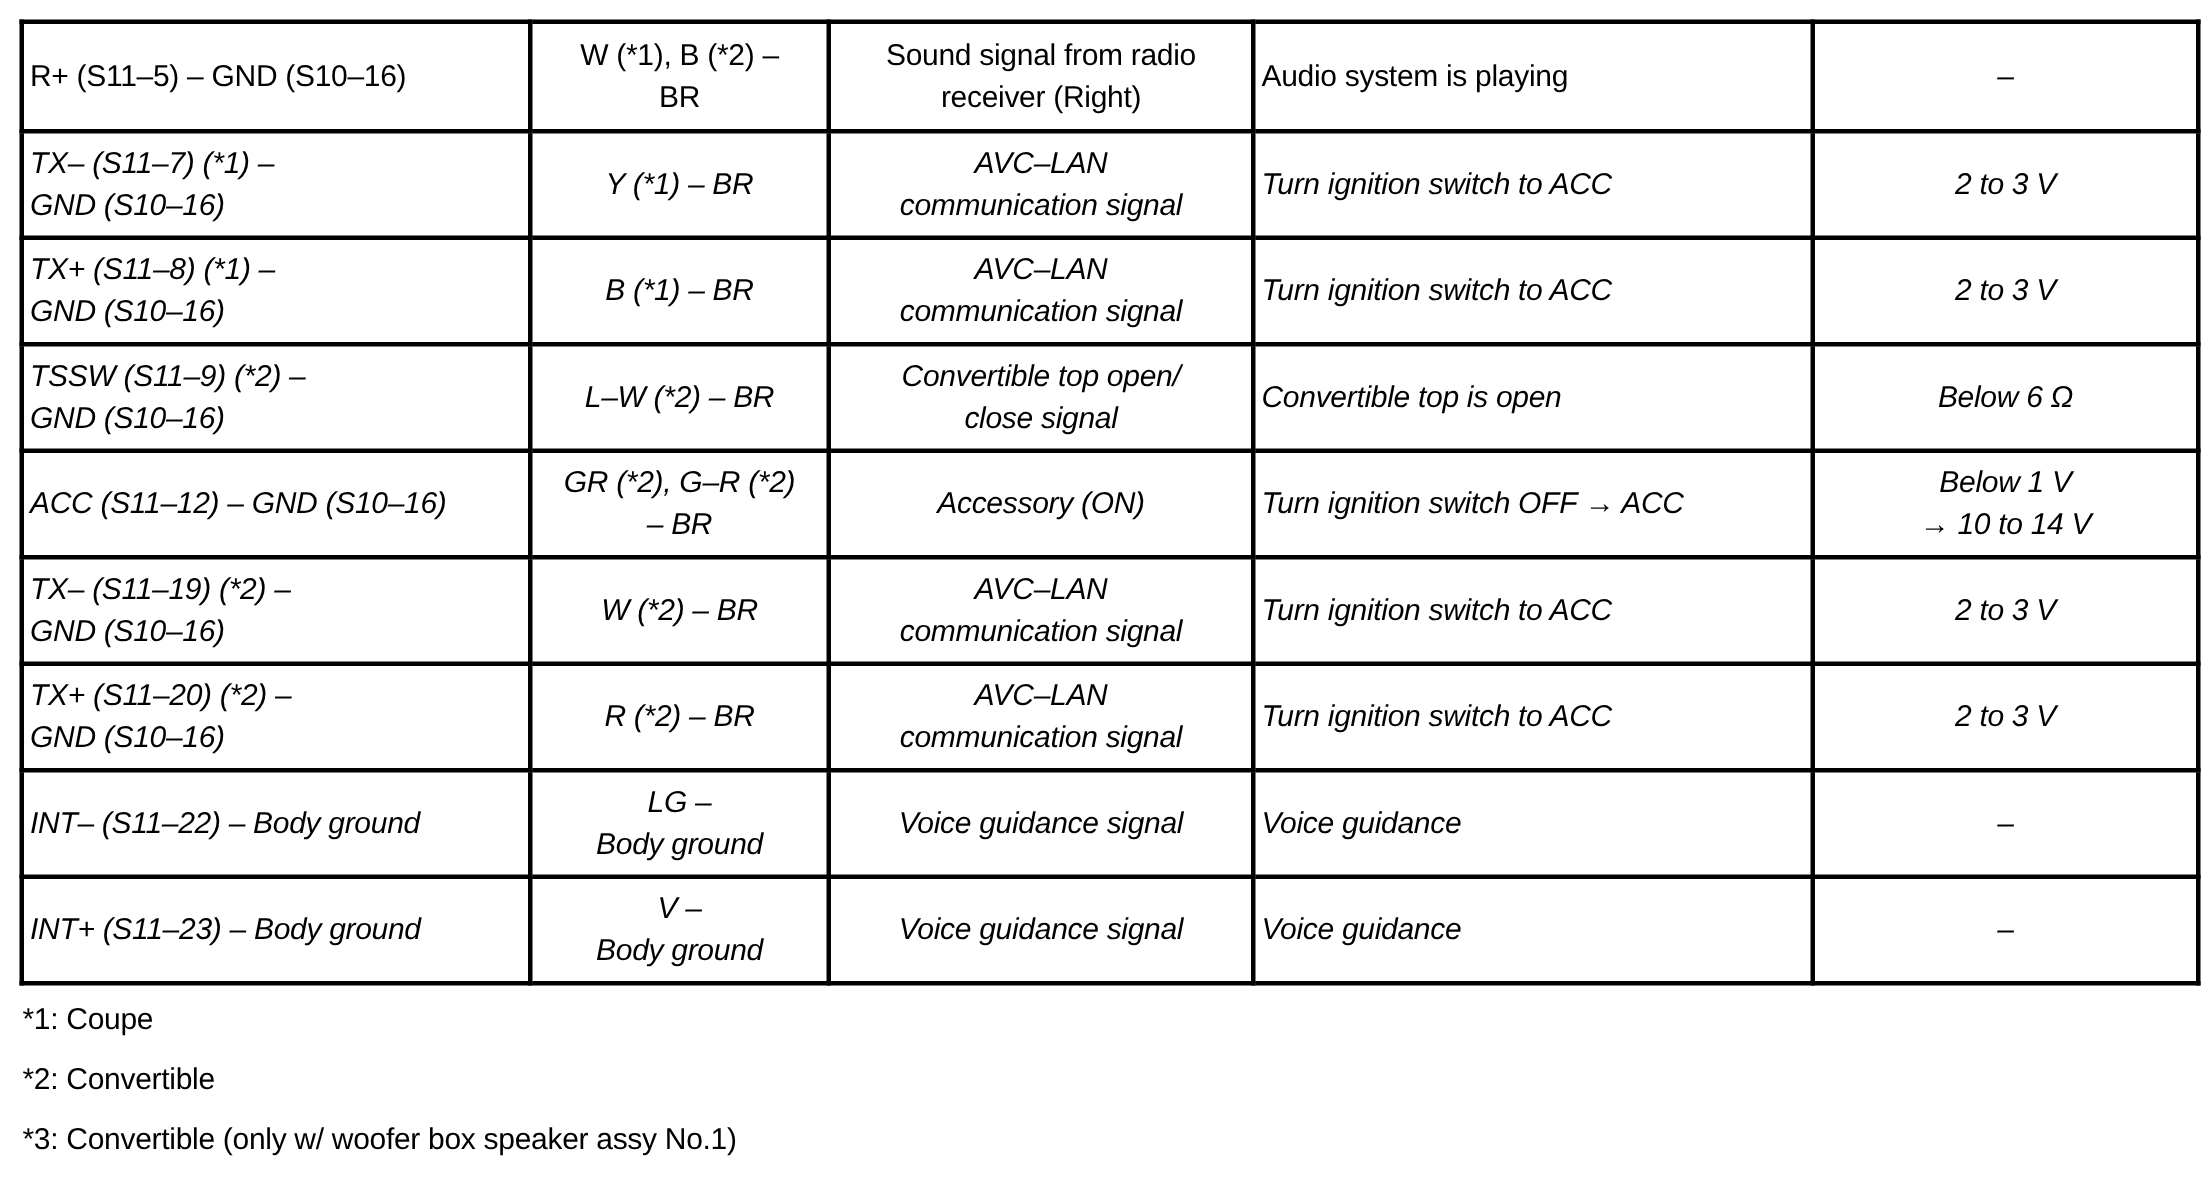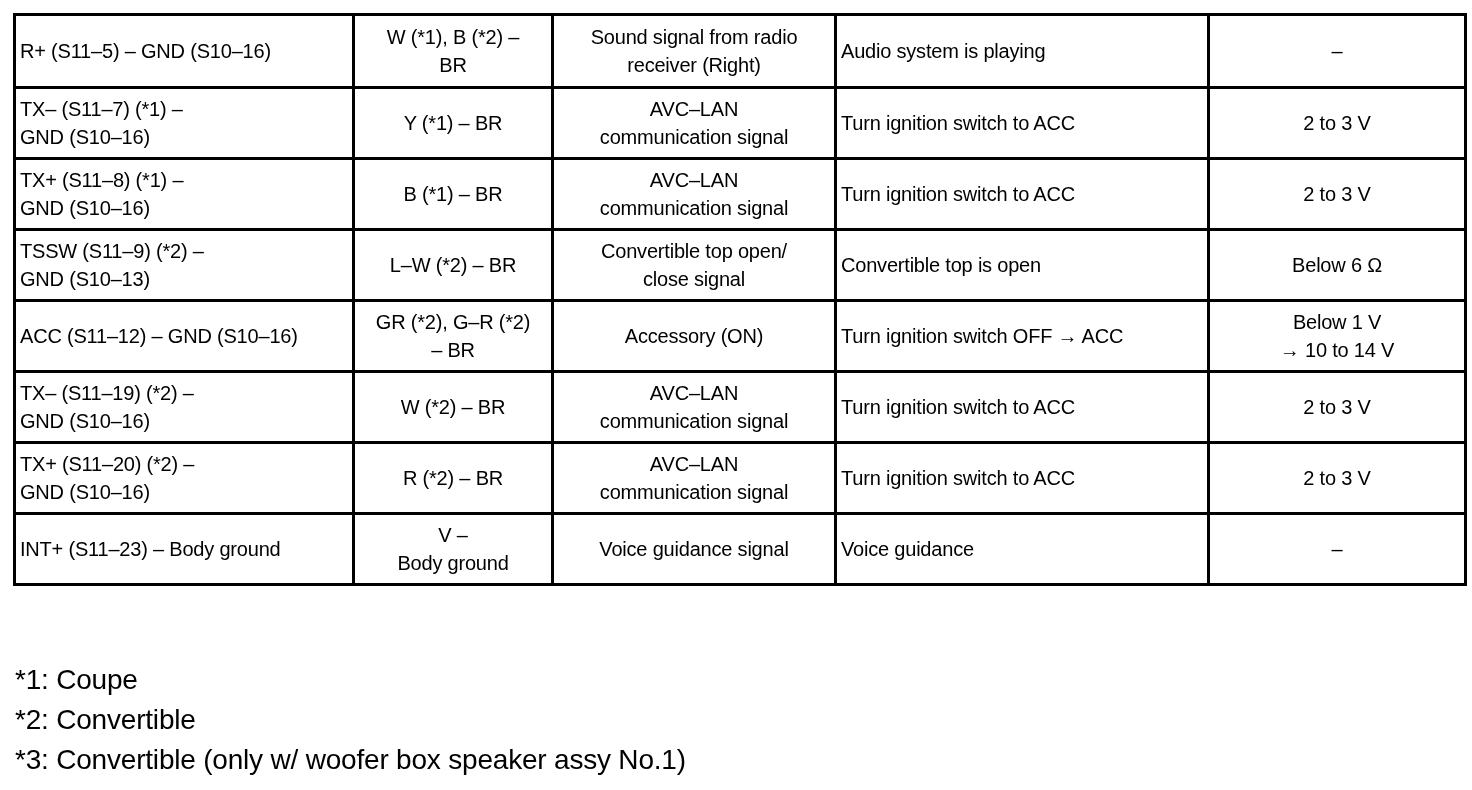"TX– (S11–7) (*1) –" tr.row { font-style: none -> italic }
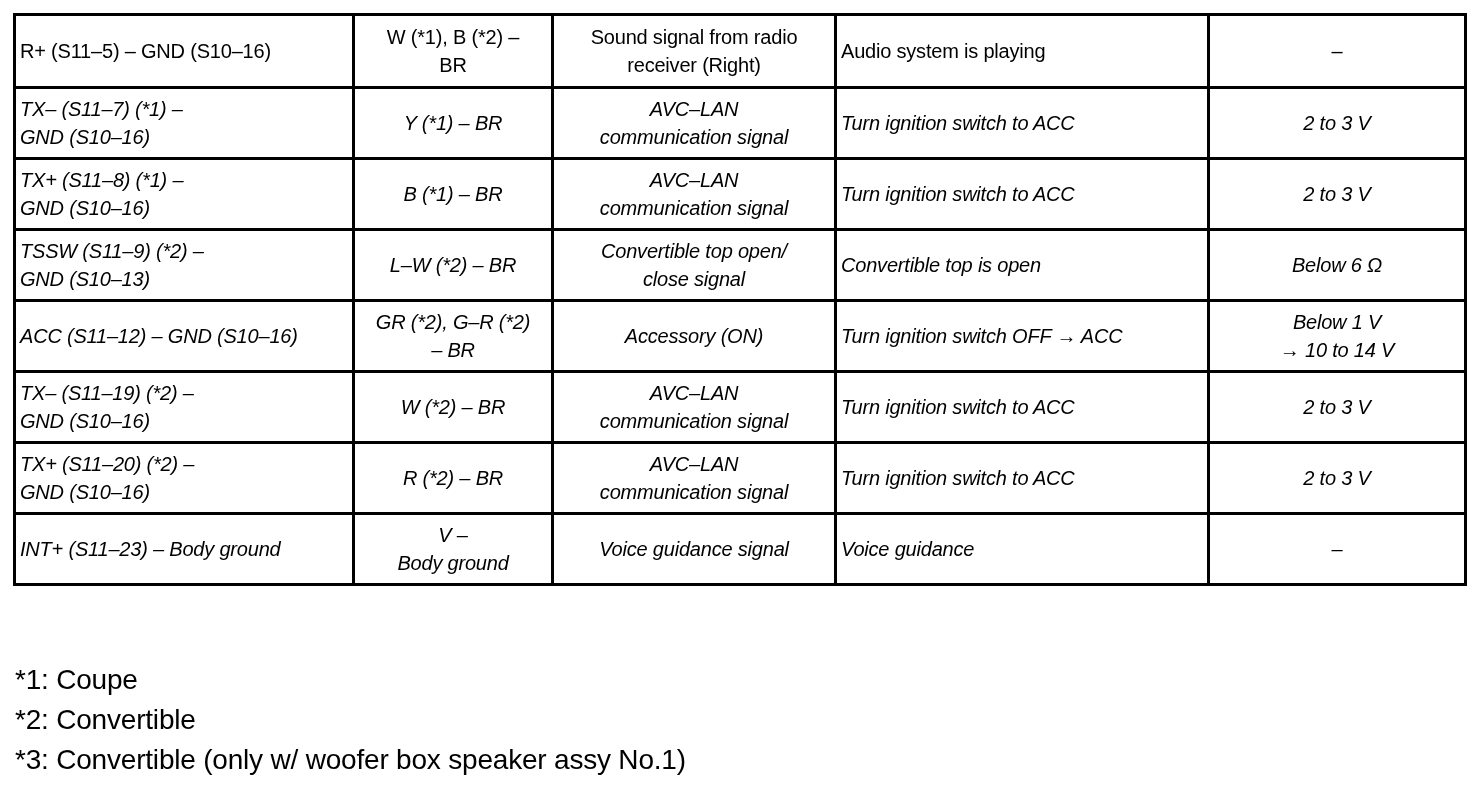"TSSW (S11–9) (*2) –" td.c0 { text: 13 -> 16 }
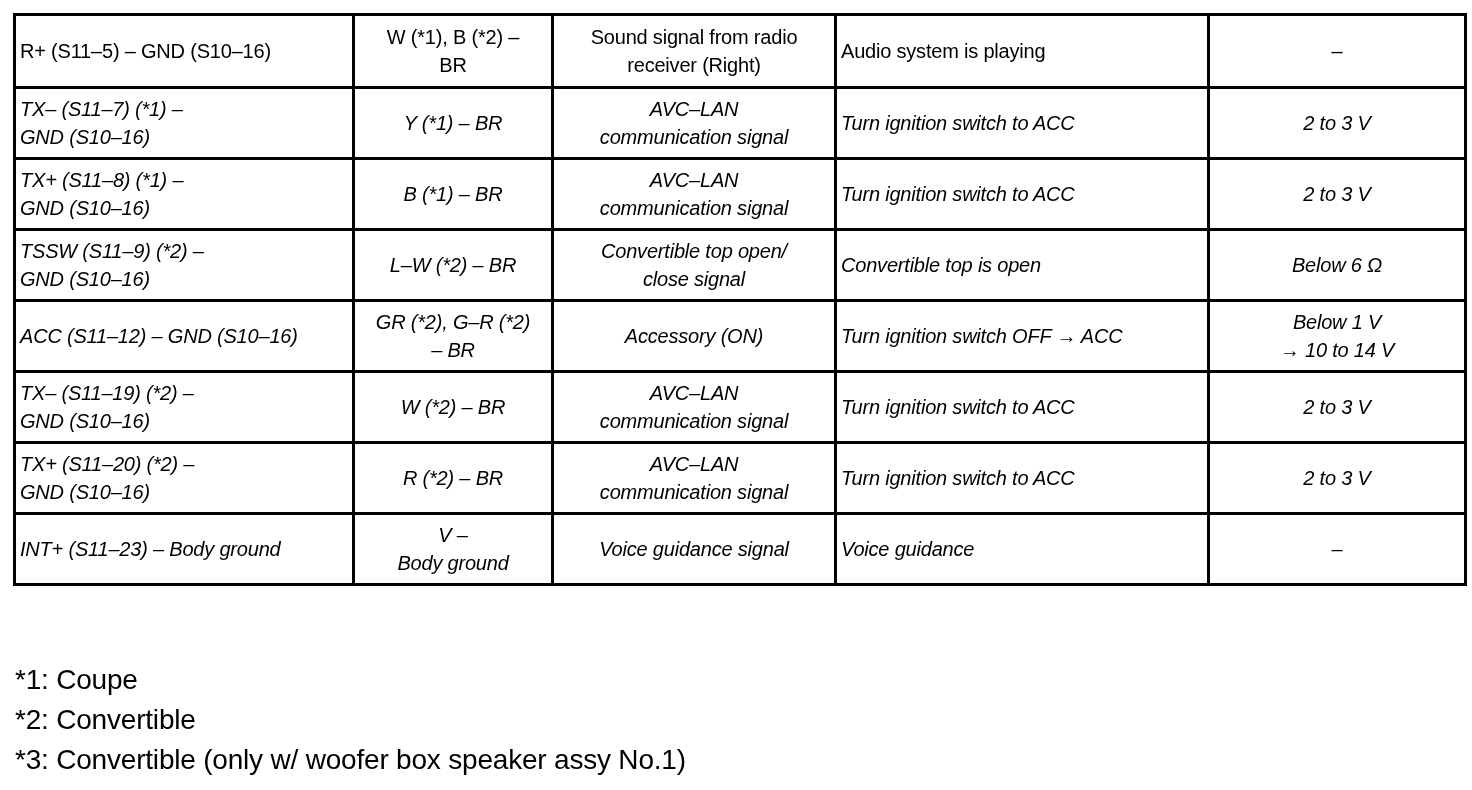"INT– (S11–22) – Body ground" tr.row { html: none -> <tr> <td>INT– (S11–22) – Body ground</td> <td>LG – Body ground</td> <td>Voice guidance signal</td> <td>Voice guidance</td> <td>–</td> </tr> }
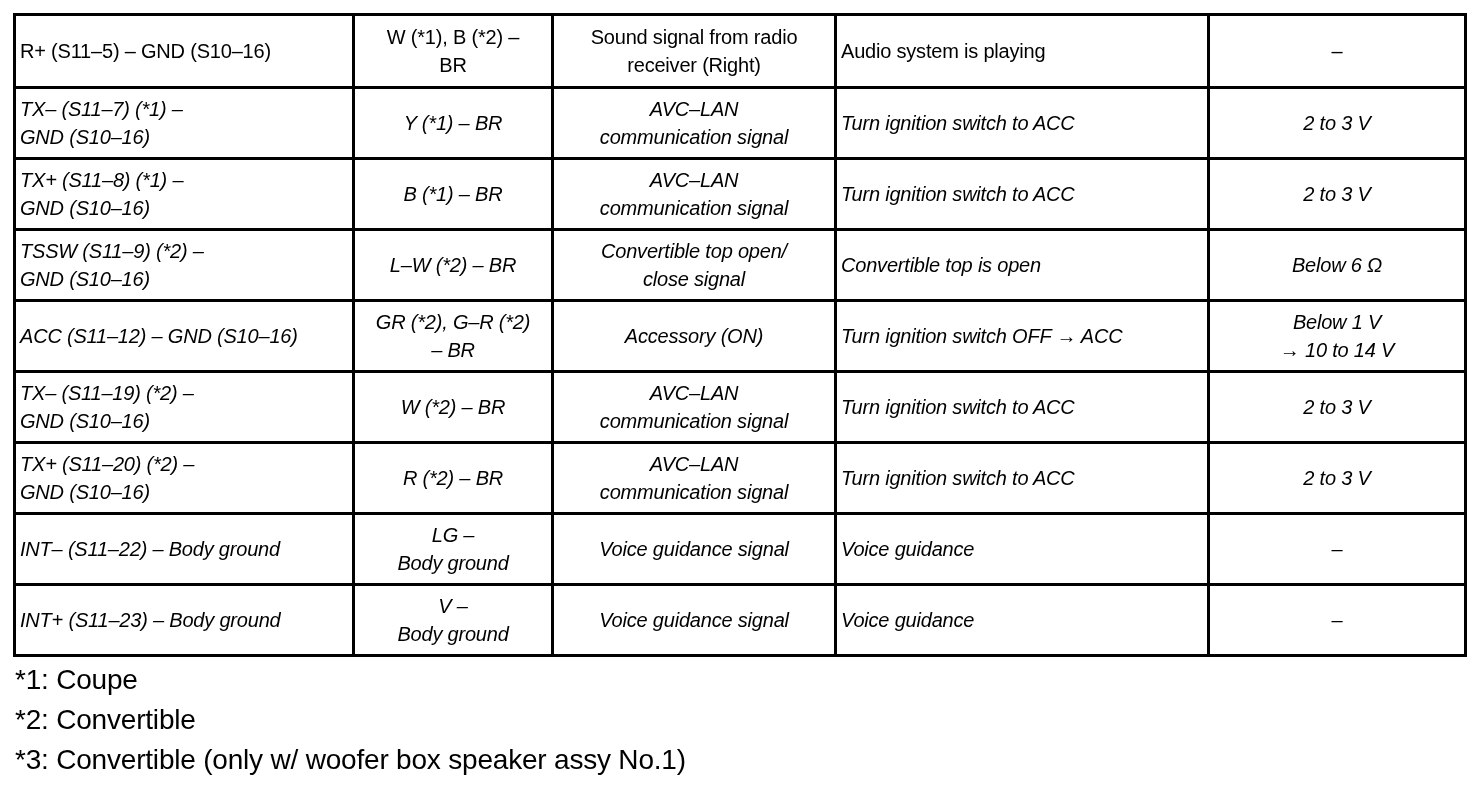"*1: Coupe" .footnotes { font-size: 28px -> 20px }
